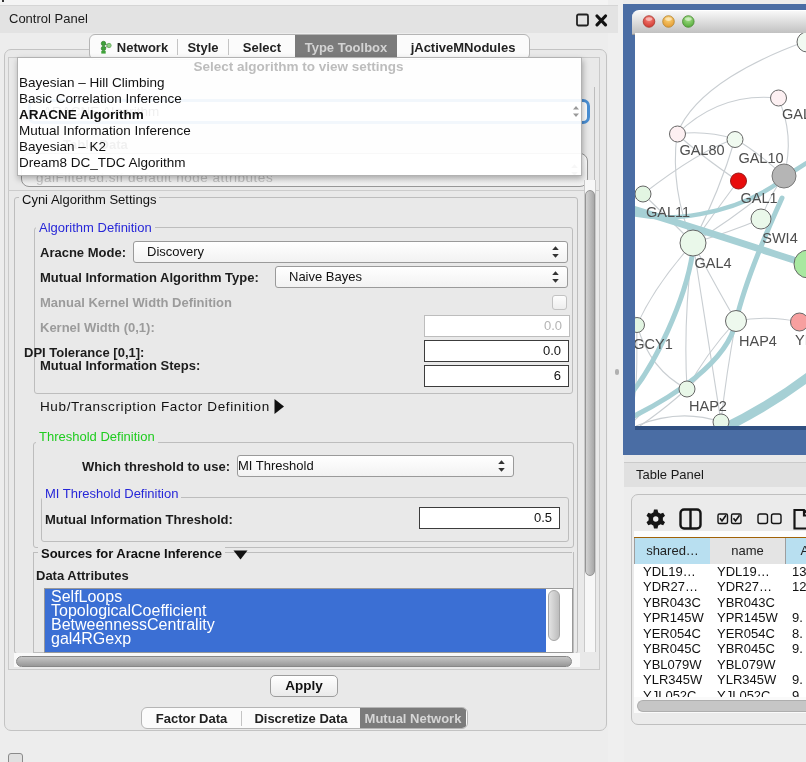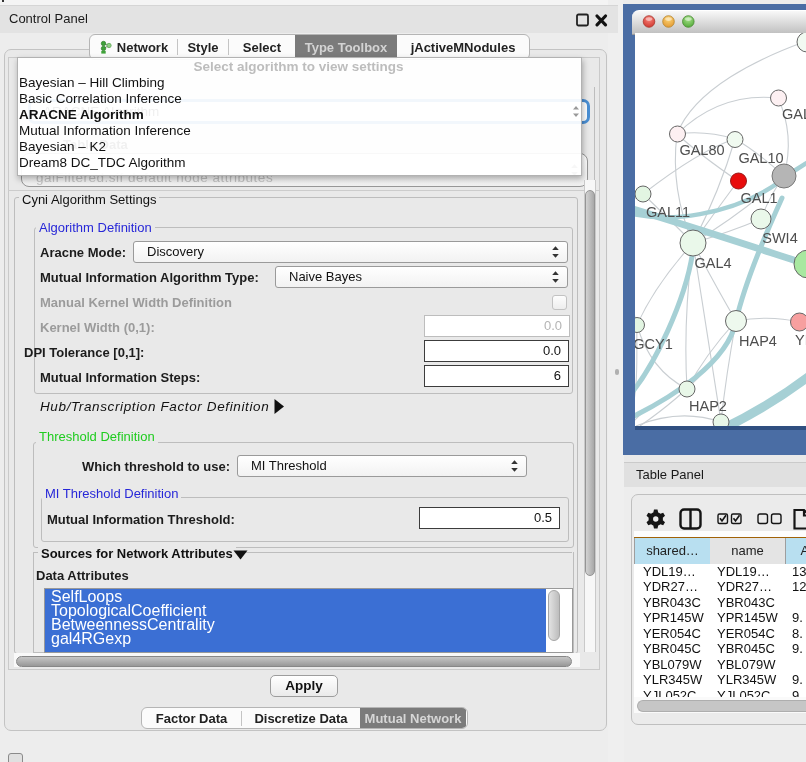"Mutual Information Steps:" div.abs { top: 370px -> 358px }
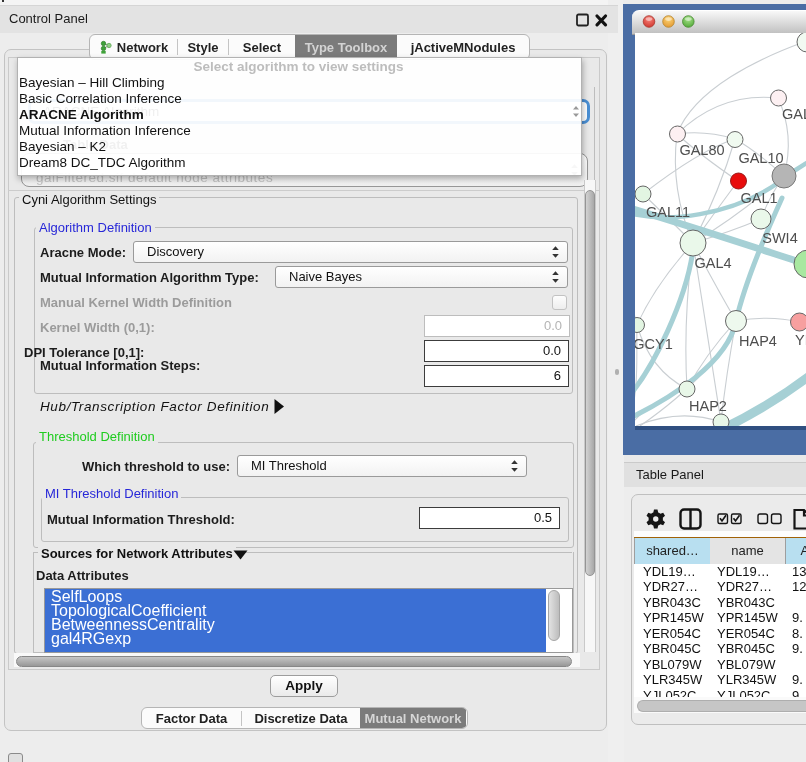"Hub/Transcription Factor Definition" div.abs { font-style: italic -> none }
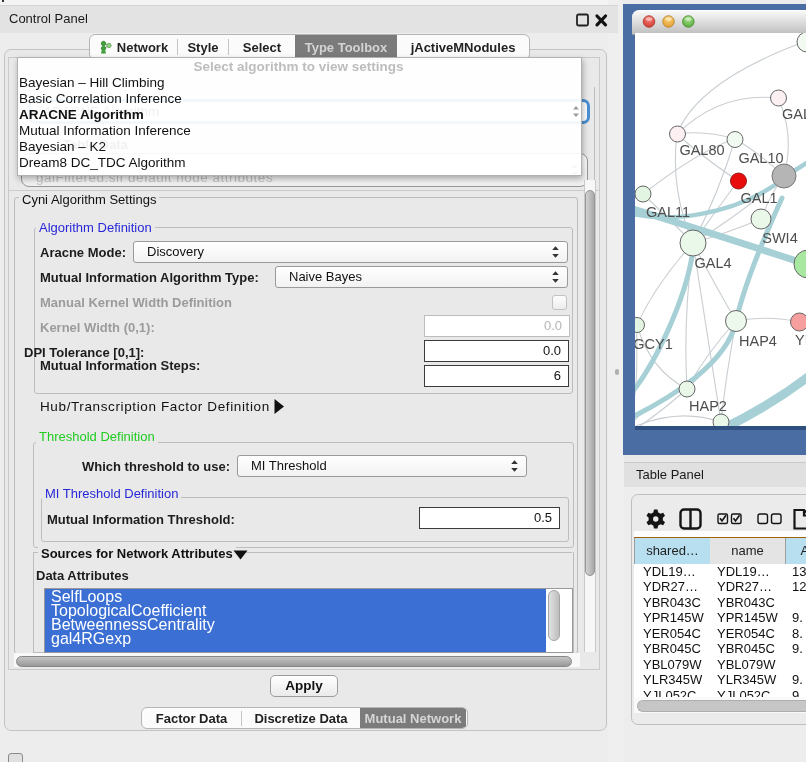"MI Threshold" div.combo { padding-left: 13px -> none }
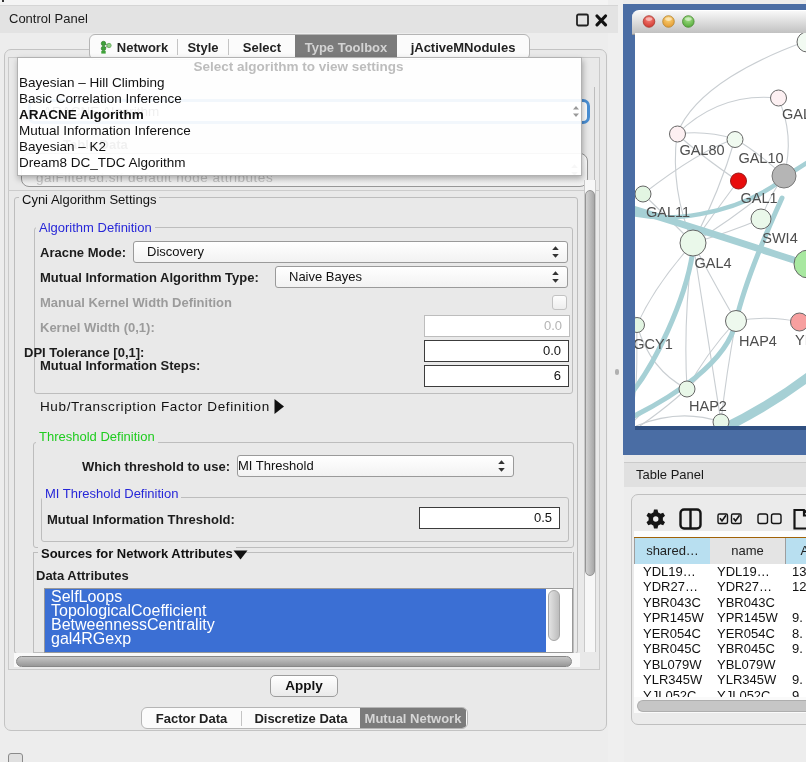"Mutual Information Threshold:" div.abs { left: 47px -> 33px; padding-left: none -> 12px }
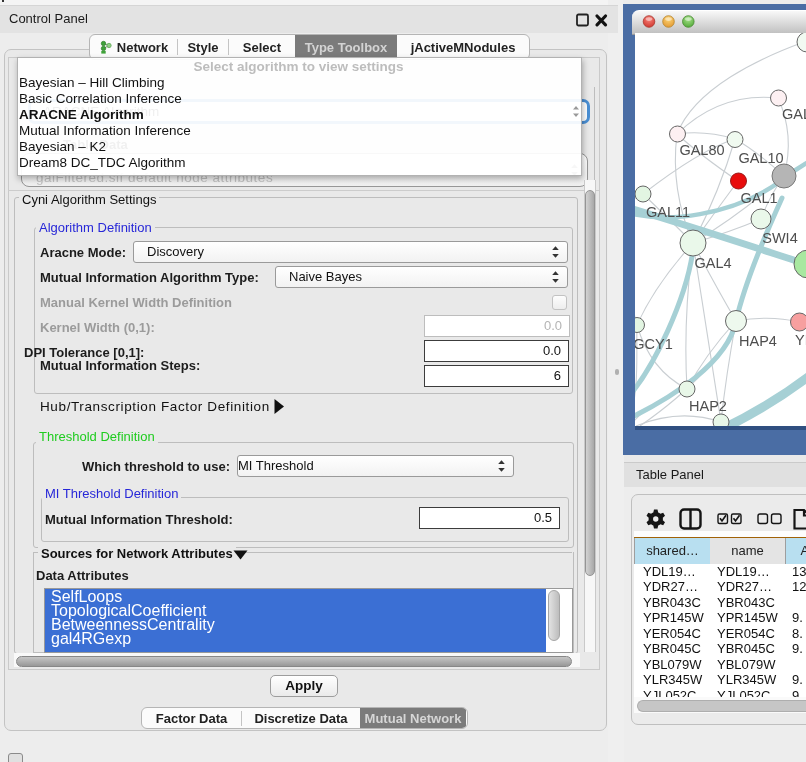"Sources for Network Attributes" div.abs { text: Network Attributes -> Aracne Inference }
